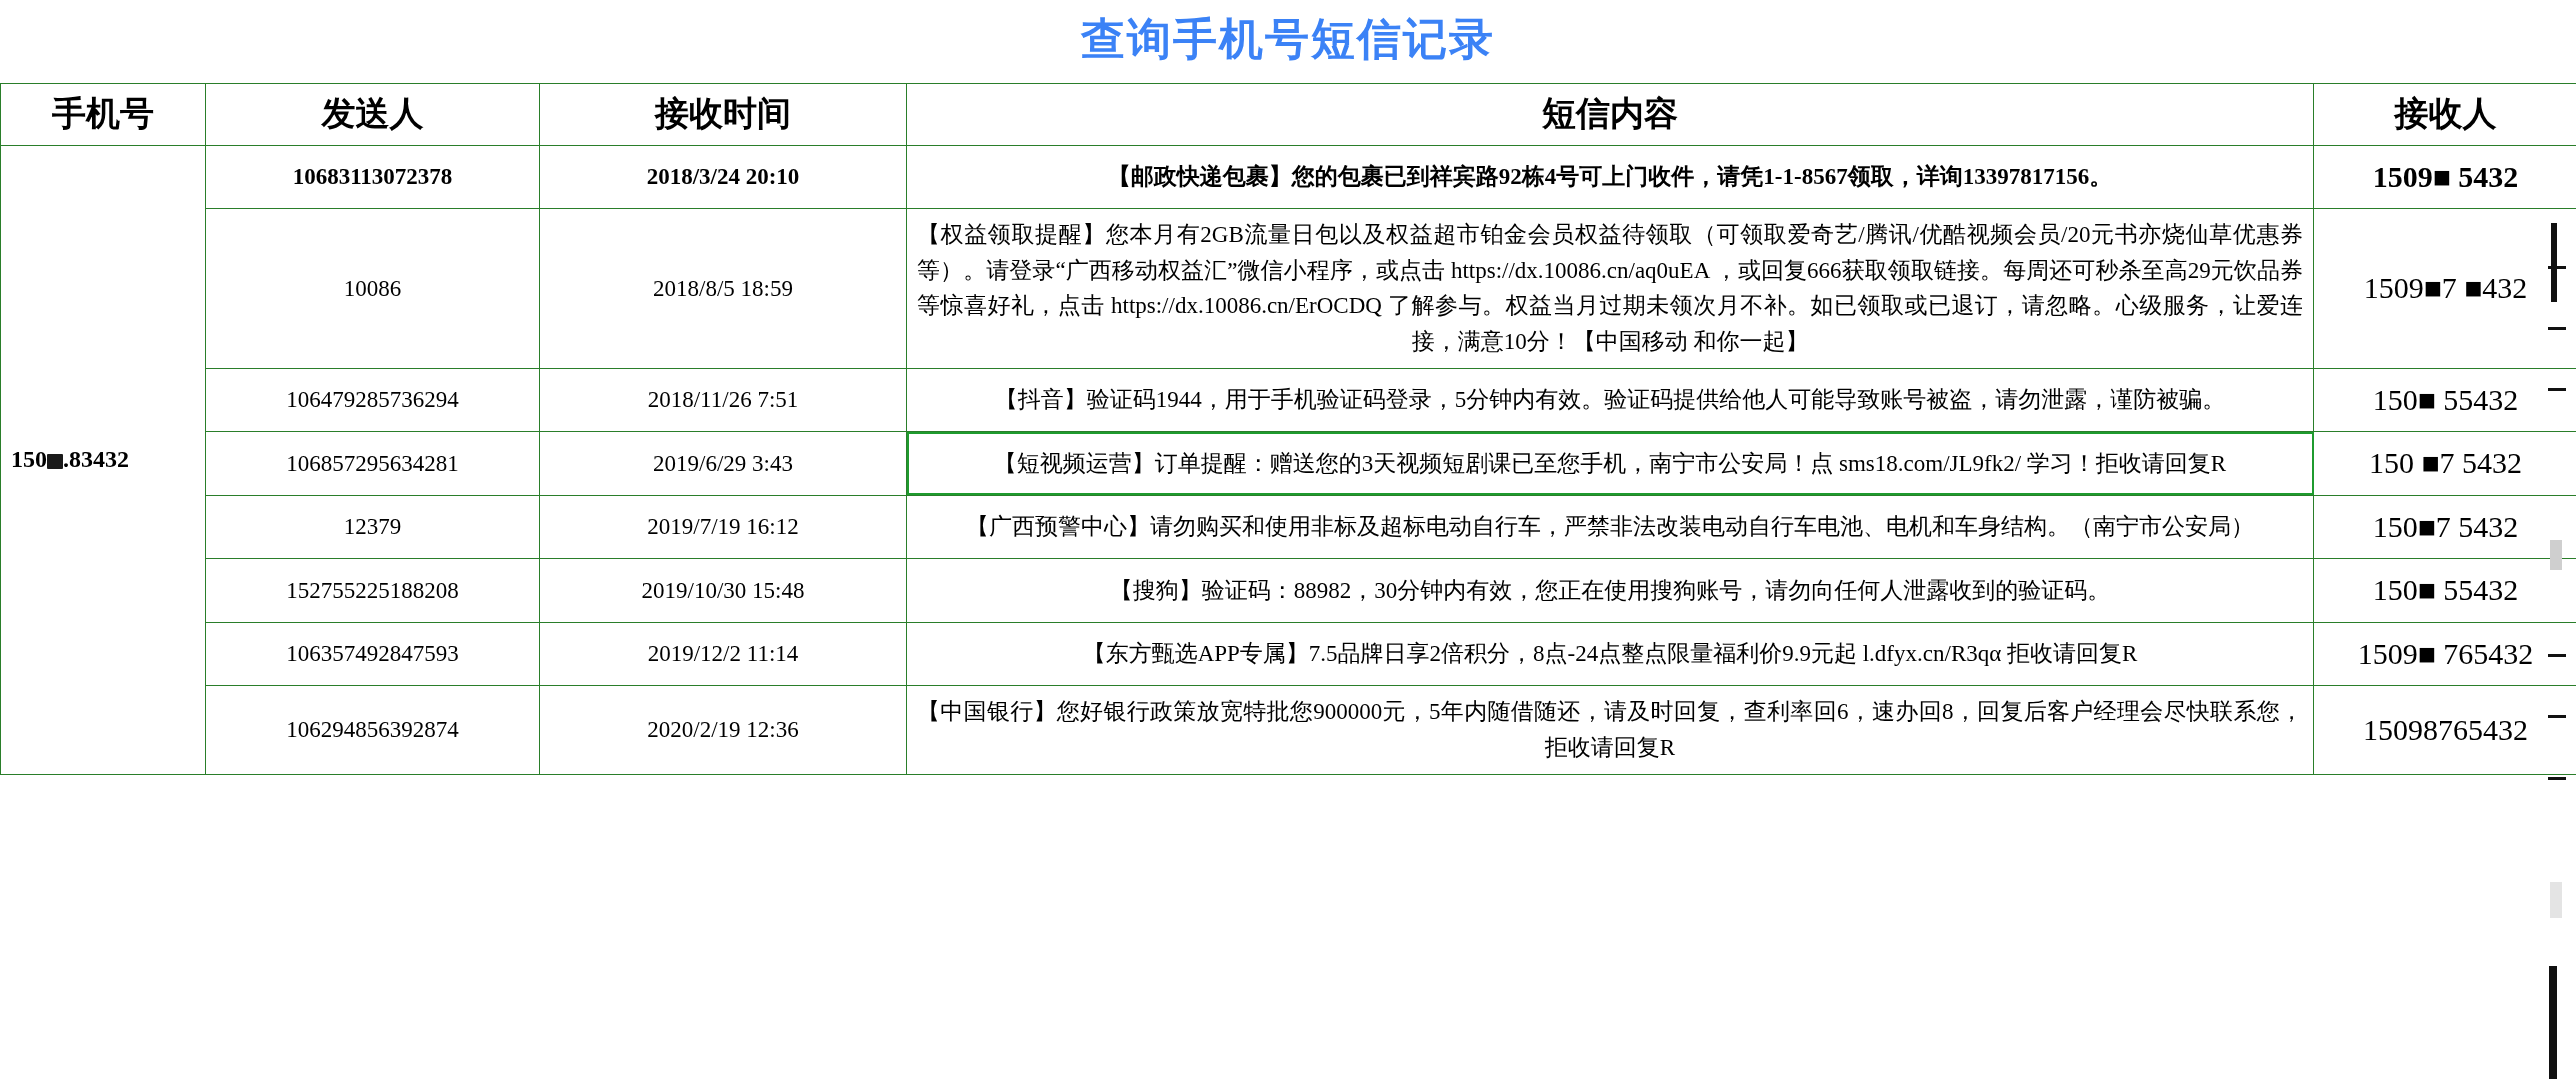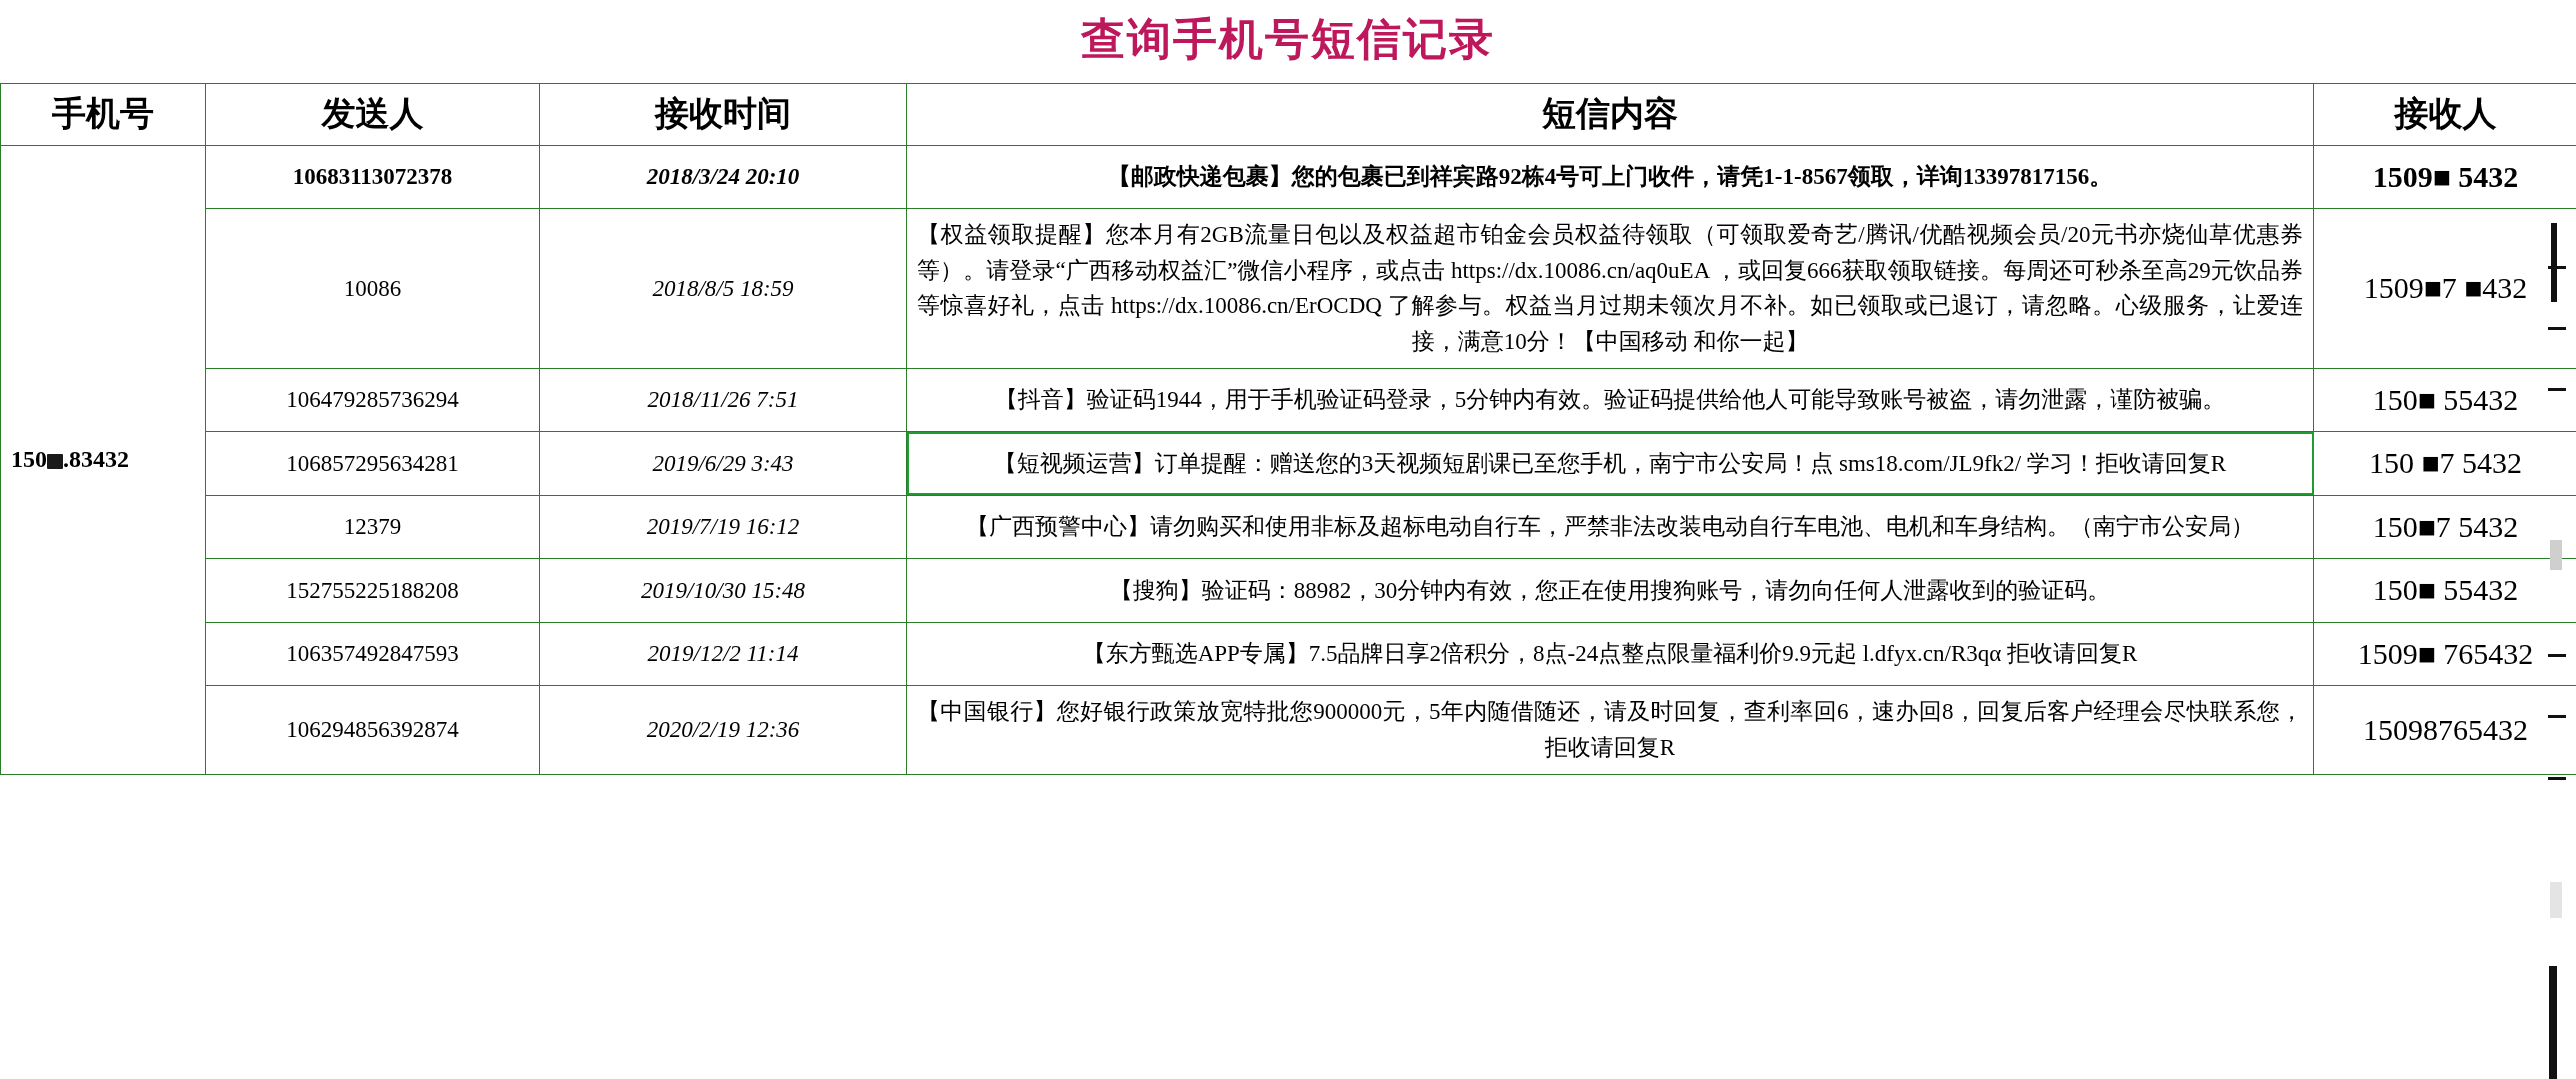"查询手机号短信记录" .doc-title { color: #be185d -> #3b82f6 }
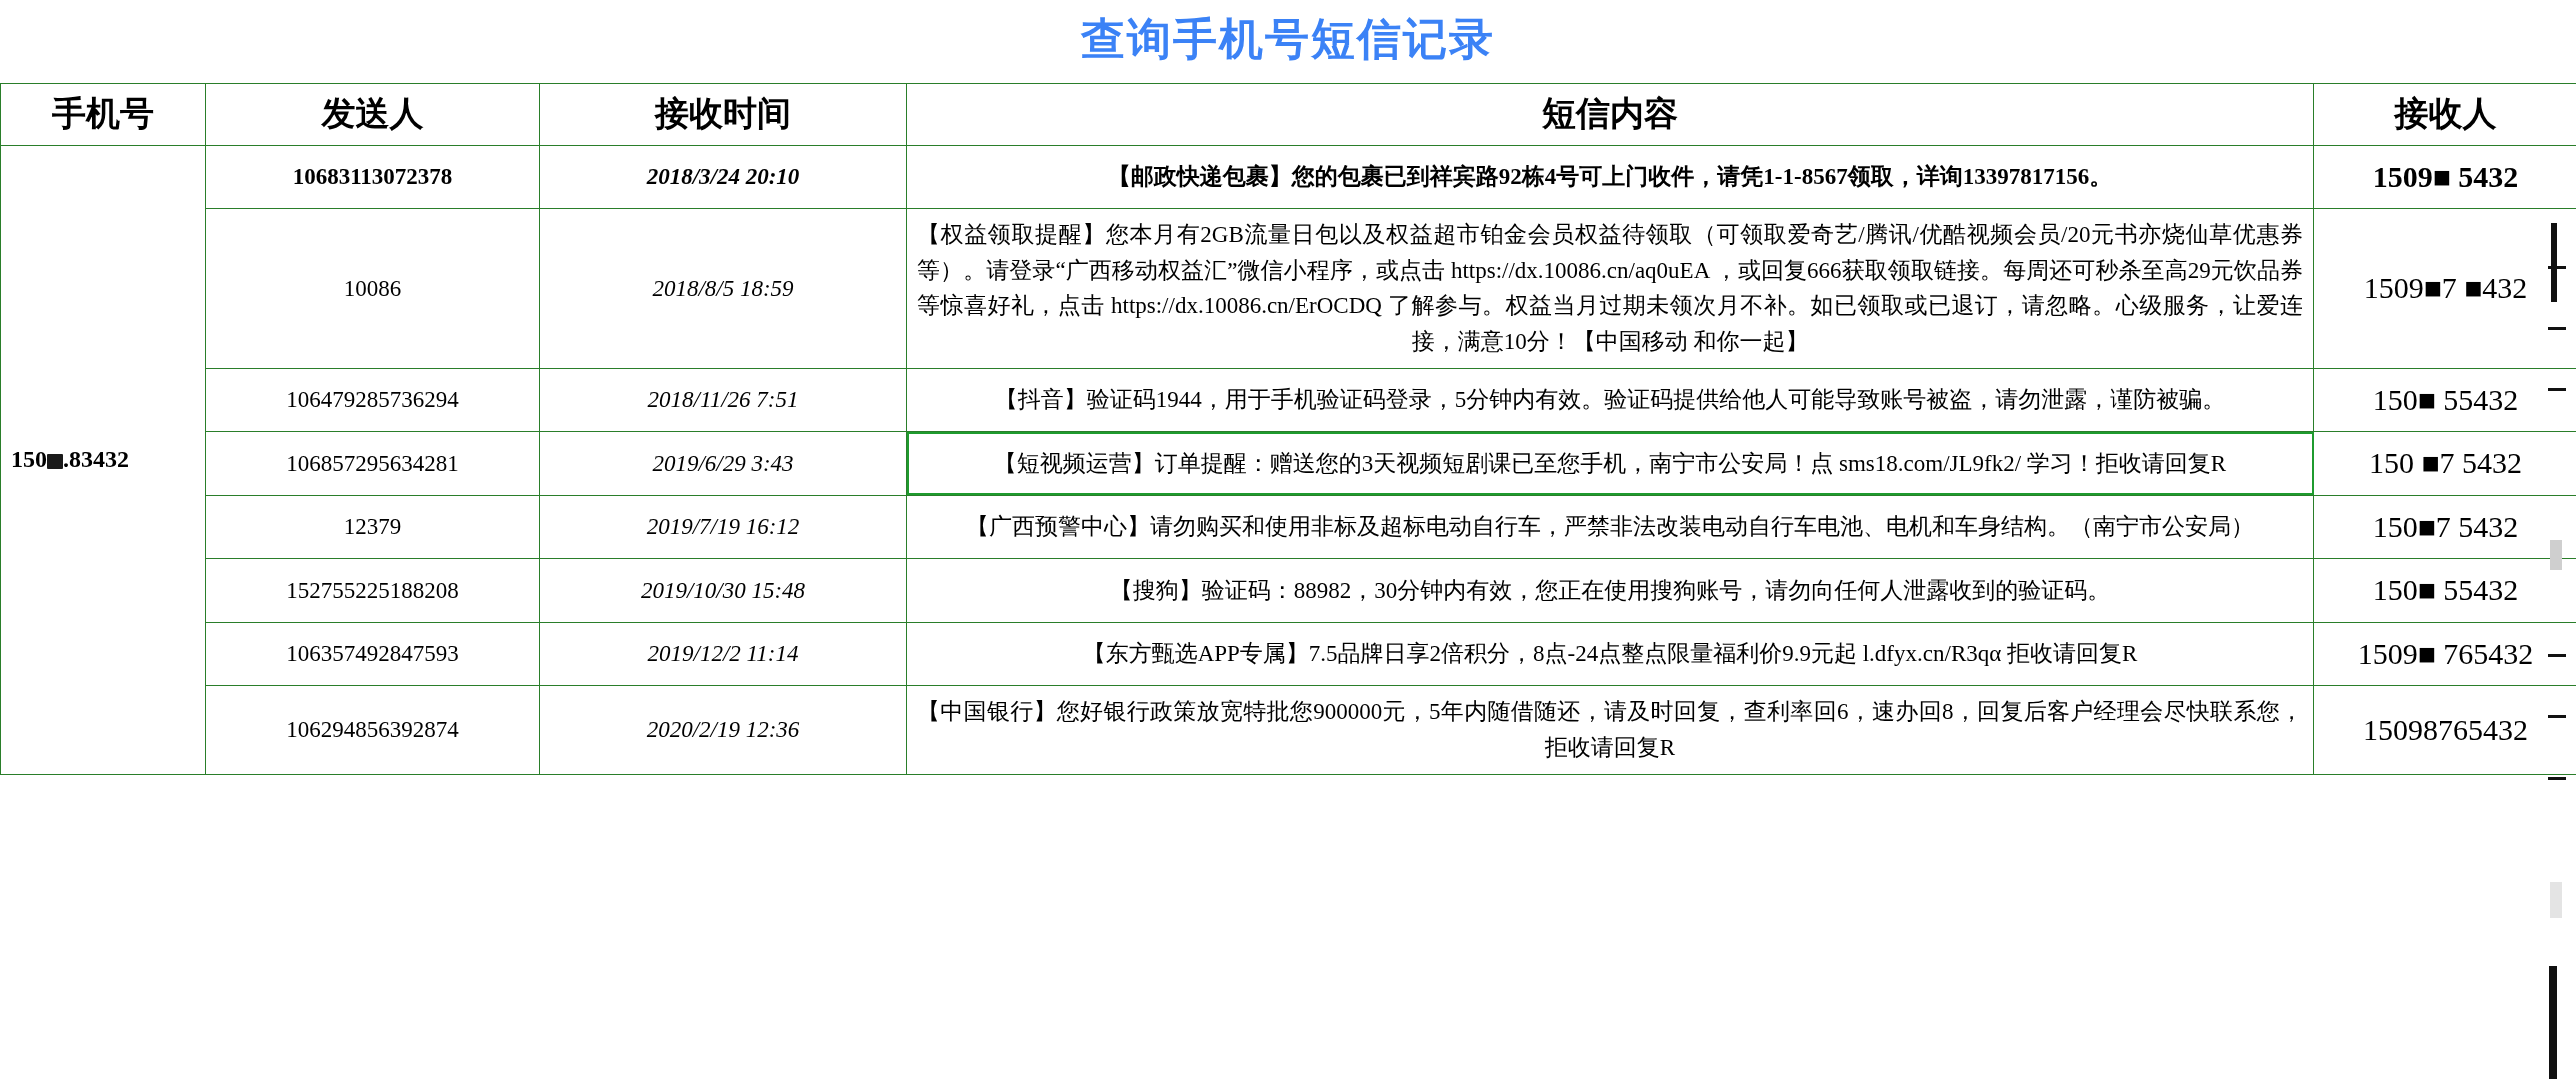"2018/3/24 20:10" td.time { font-style: italic -> none }
